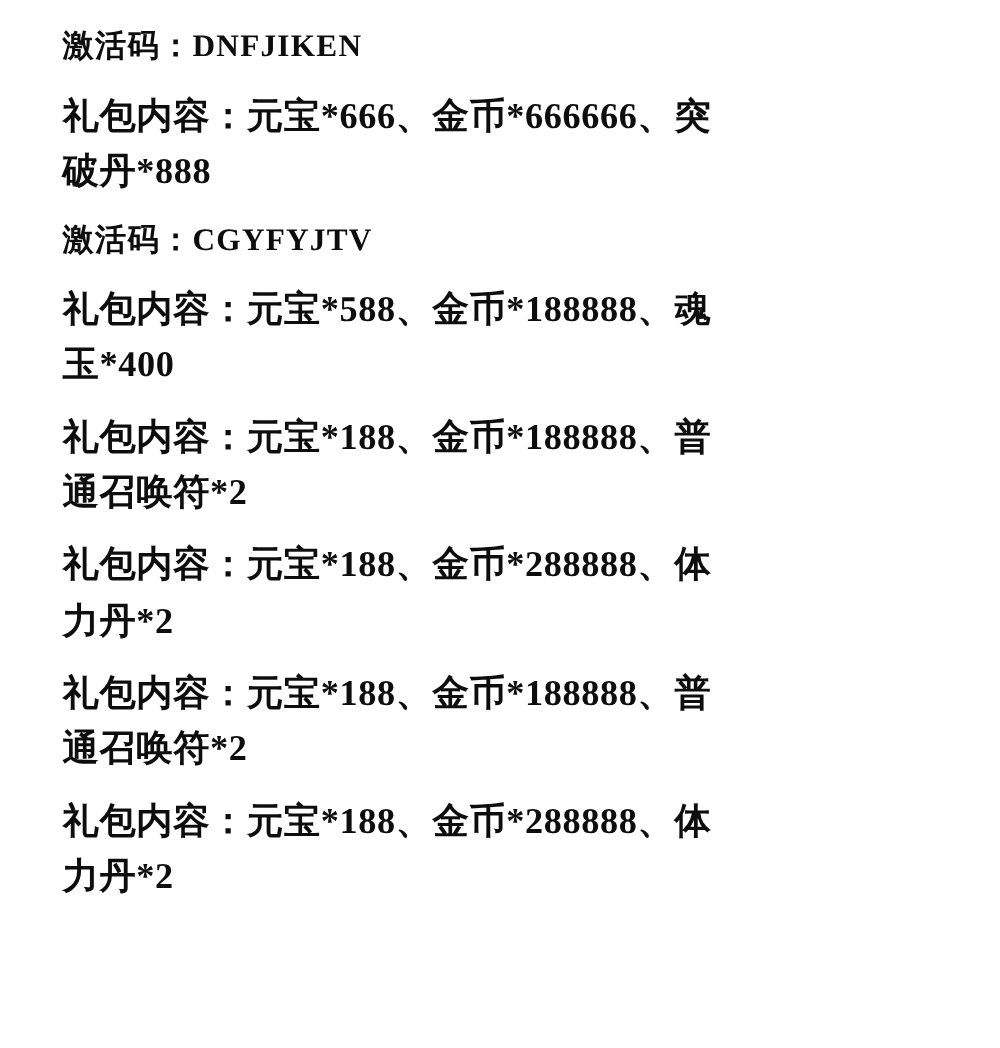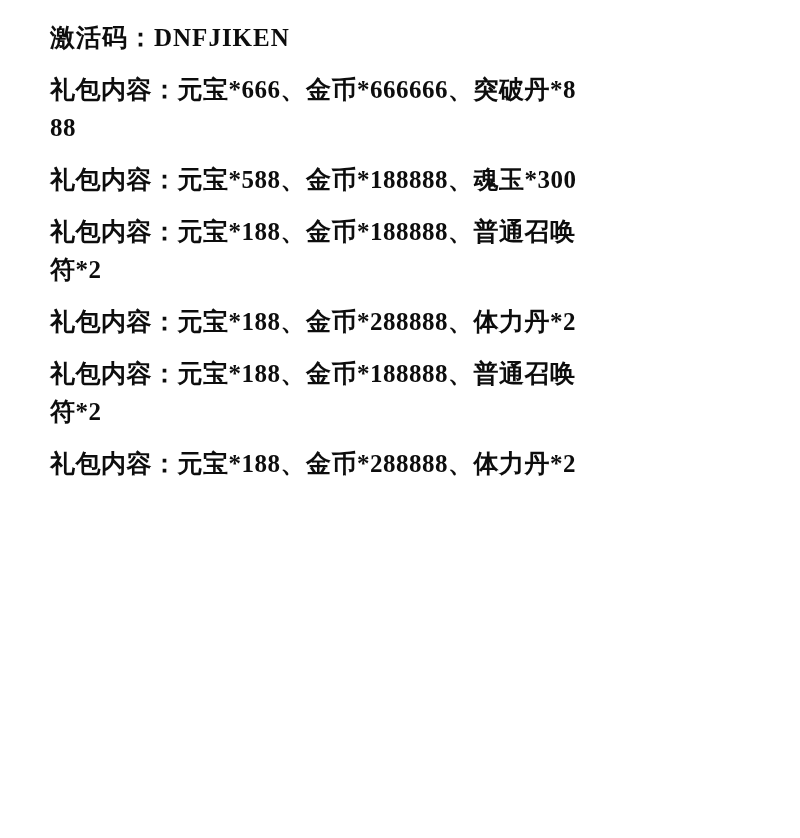"礼包内容：元宝*666、金币*666666、突破丹*888" .line.content { font-size: 25px -> 29px }
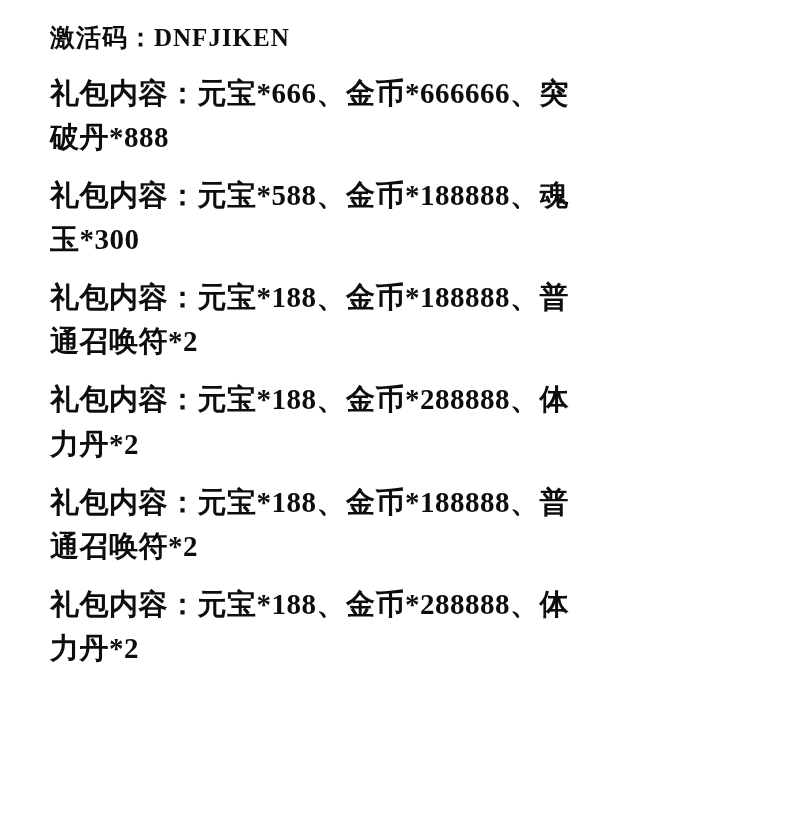"激活码：CGYFYJTV" p.line { html: none -> <p>激活码：CGYFYJTV</p> }
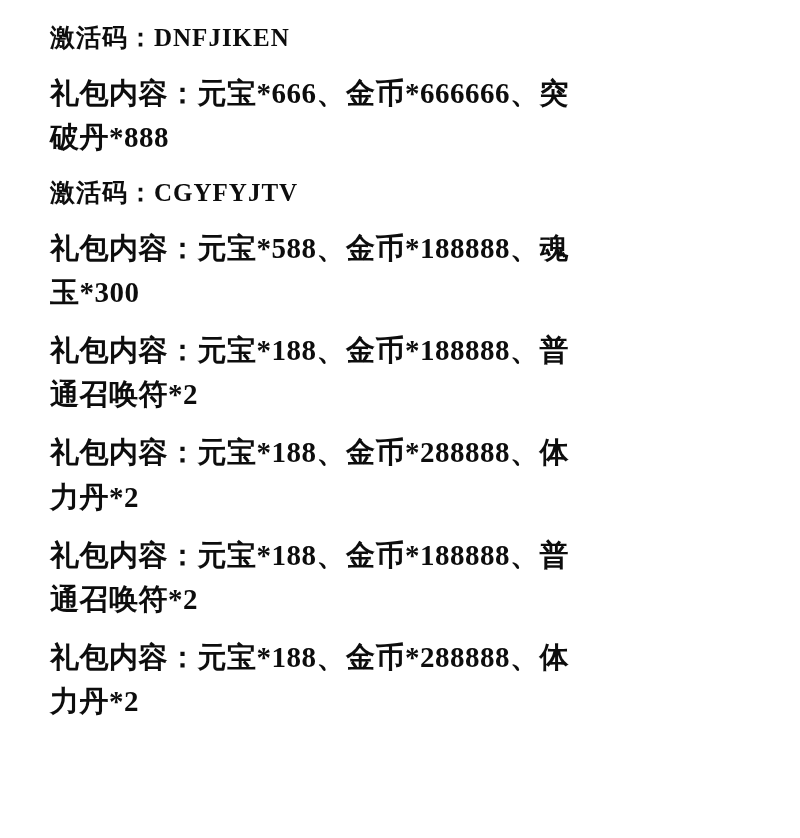"礼包内容：元宝*588、金币*188888、魂玉*300" p.line { text: 300 -> 400 }
